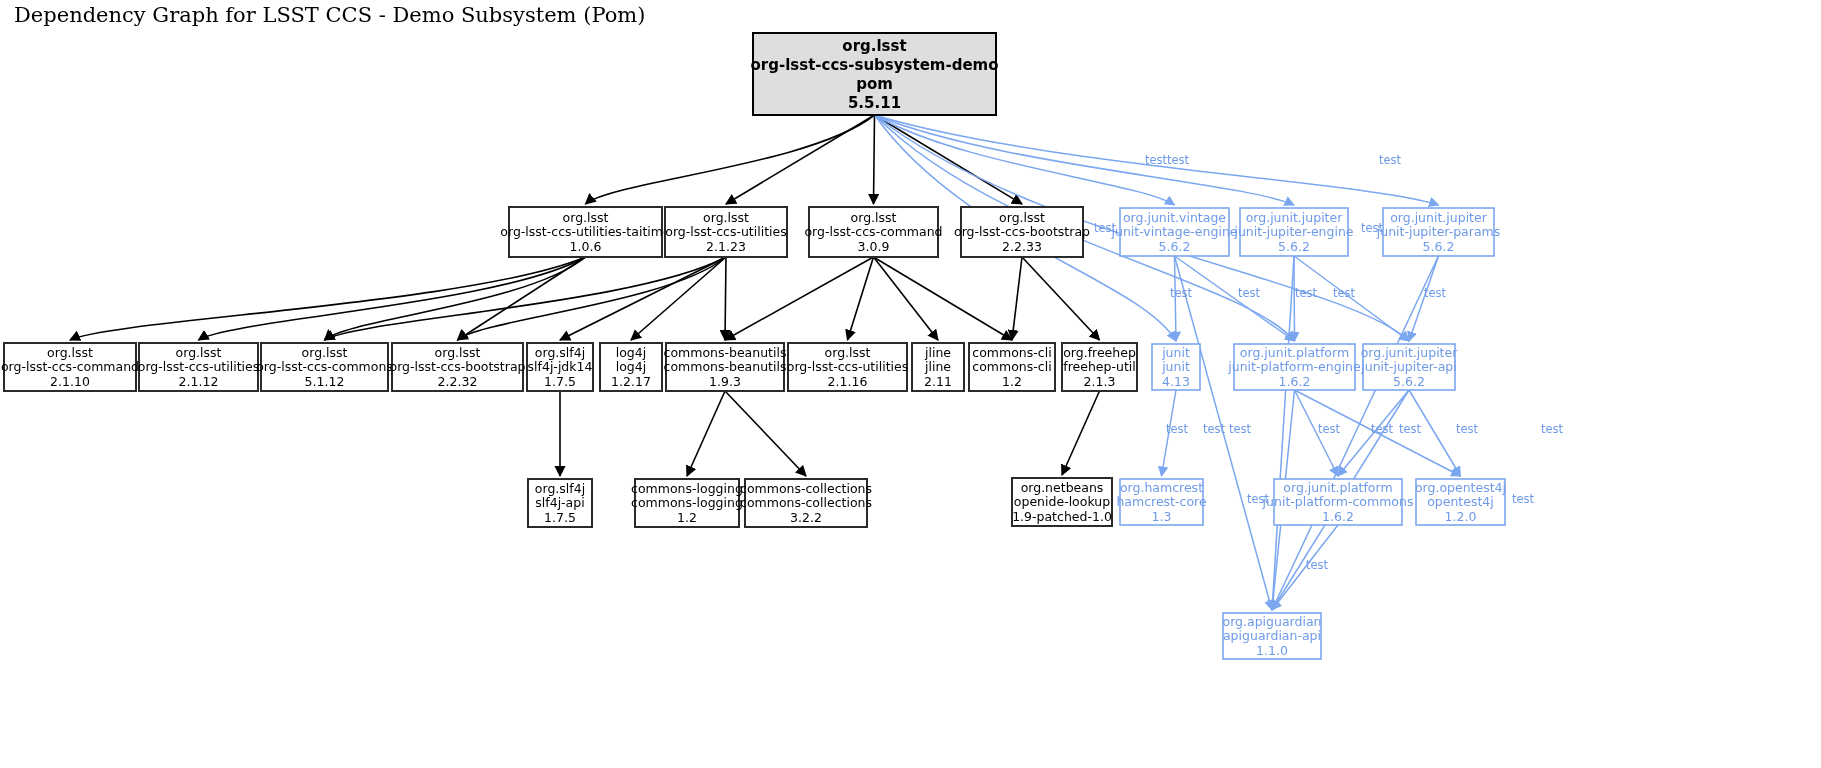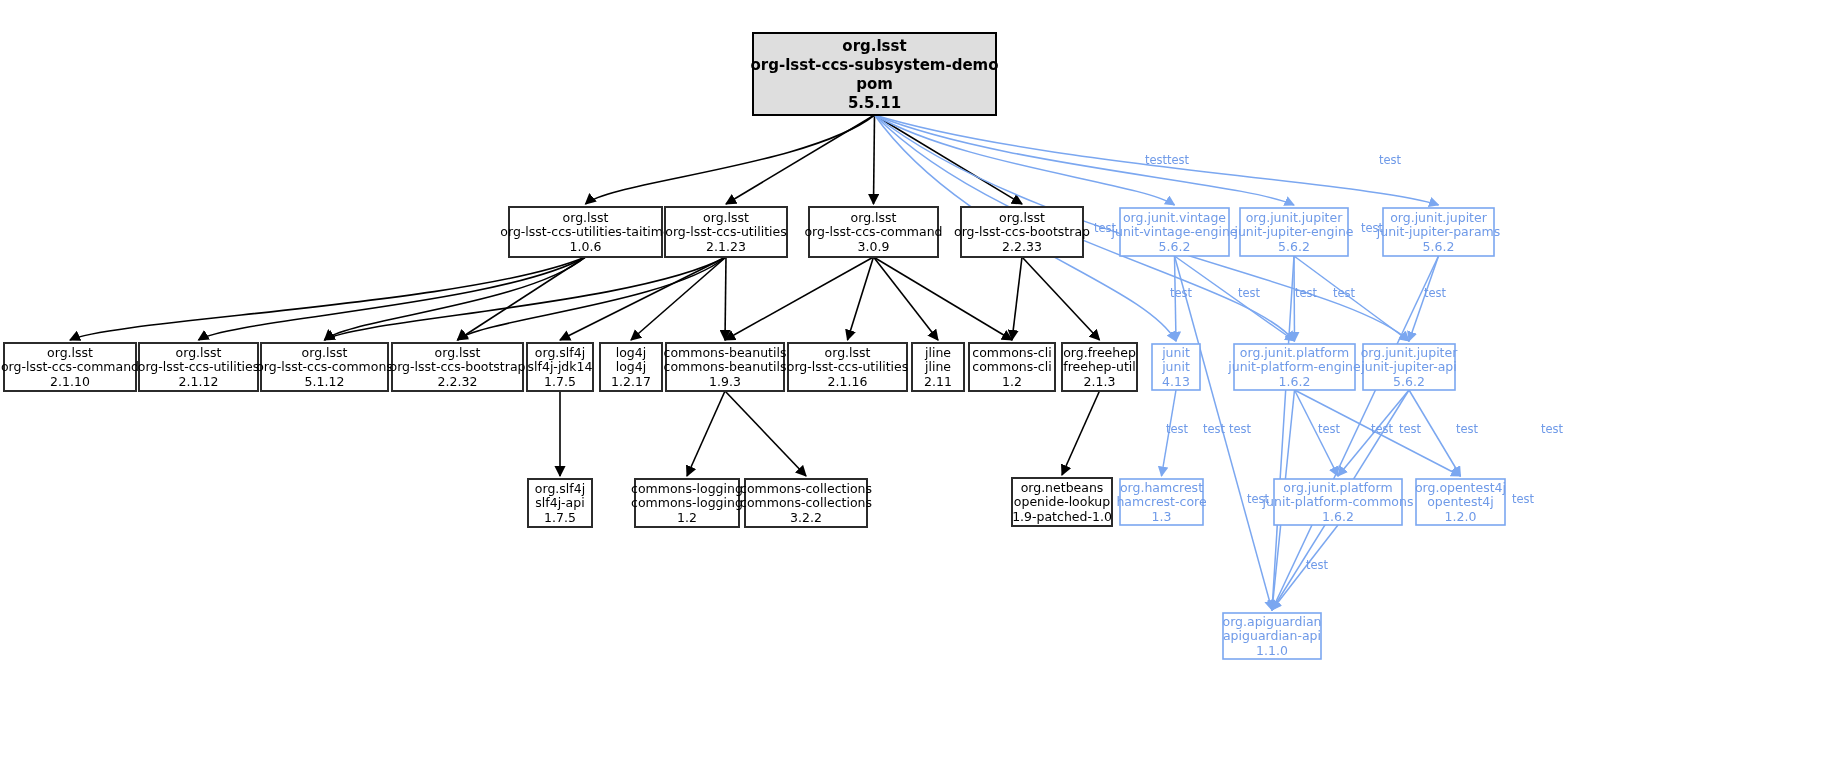"Dependency Graph for LSST CCS" div { html: none -> <div>Dependency Graph for LSST CCS - Demo Subsystem (Pom)</div> }
